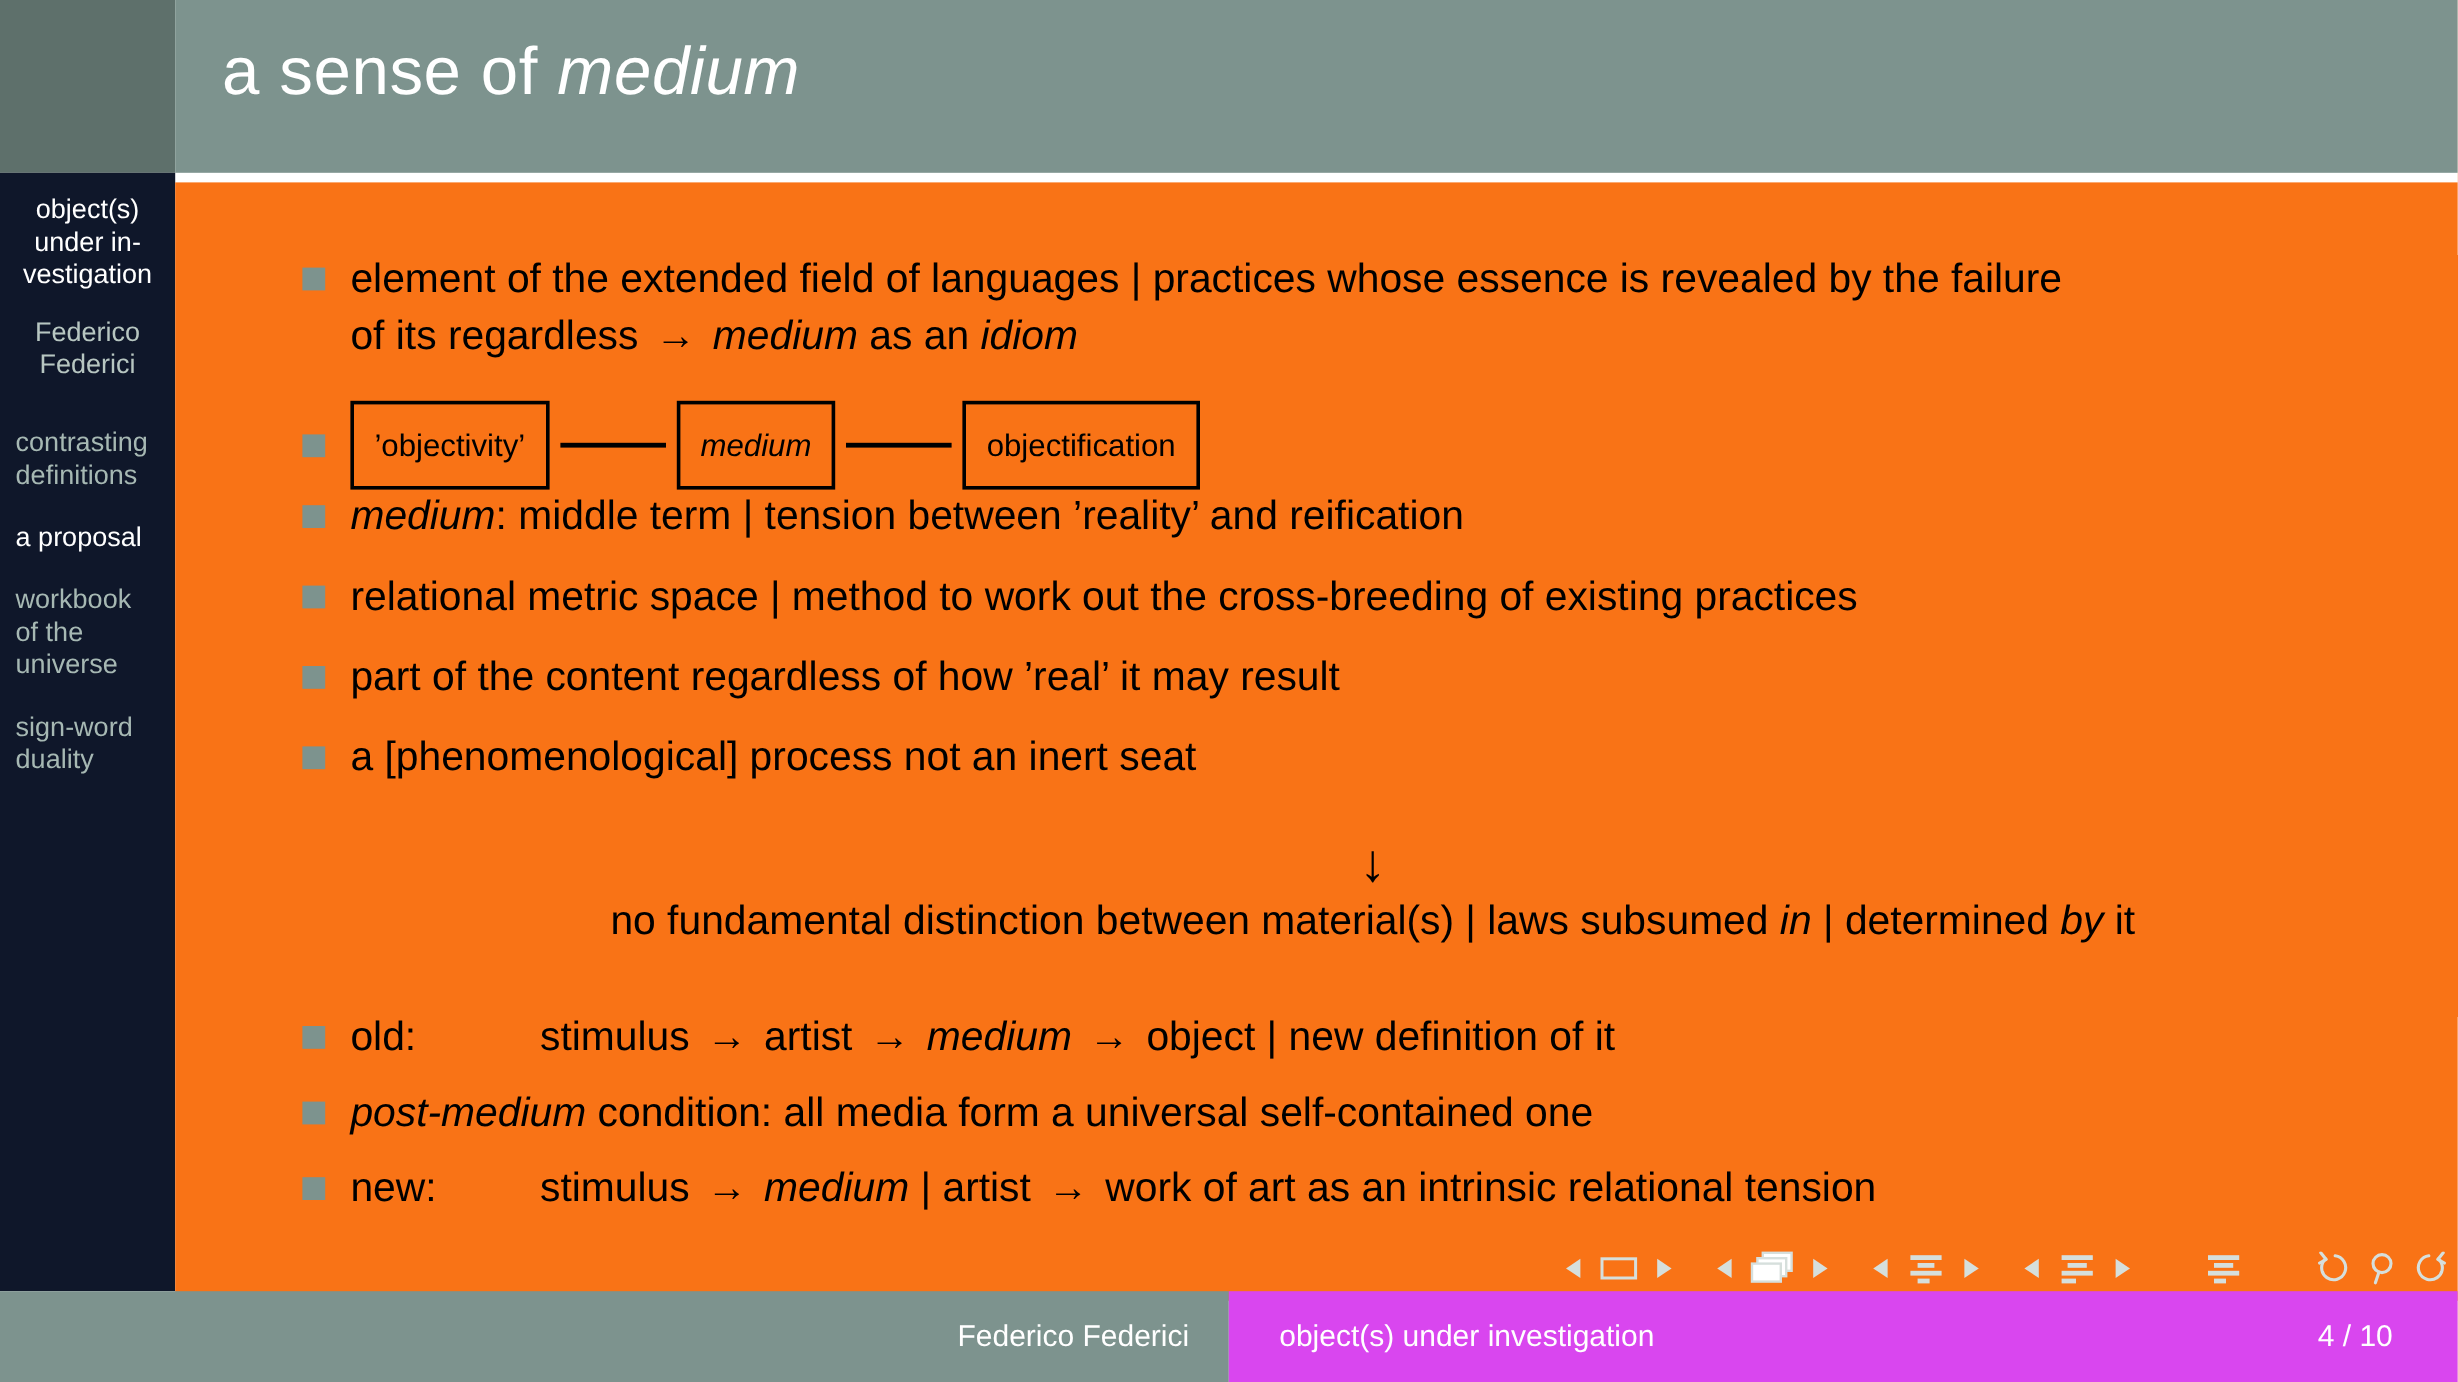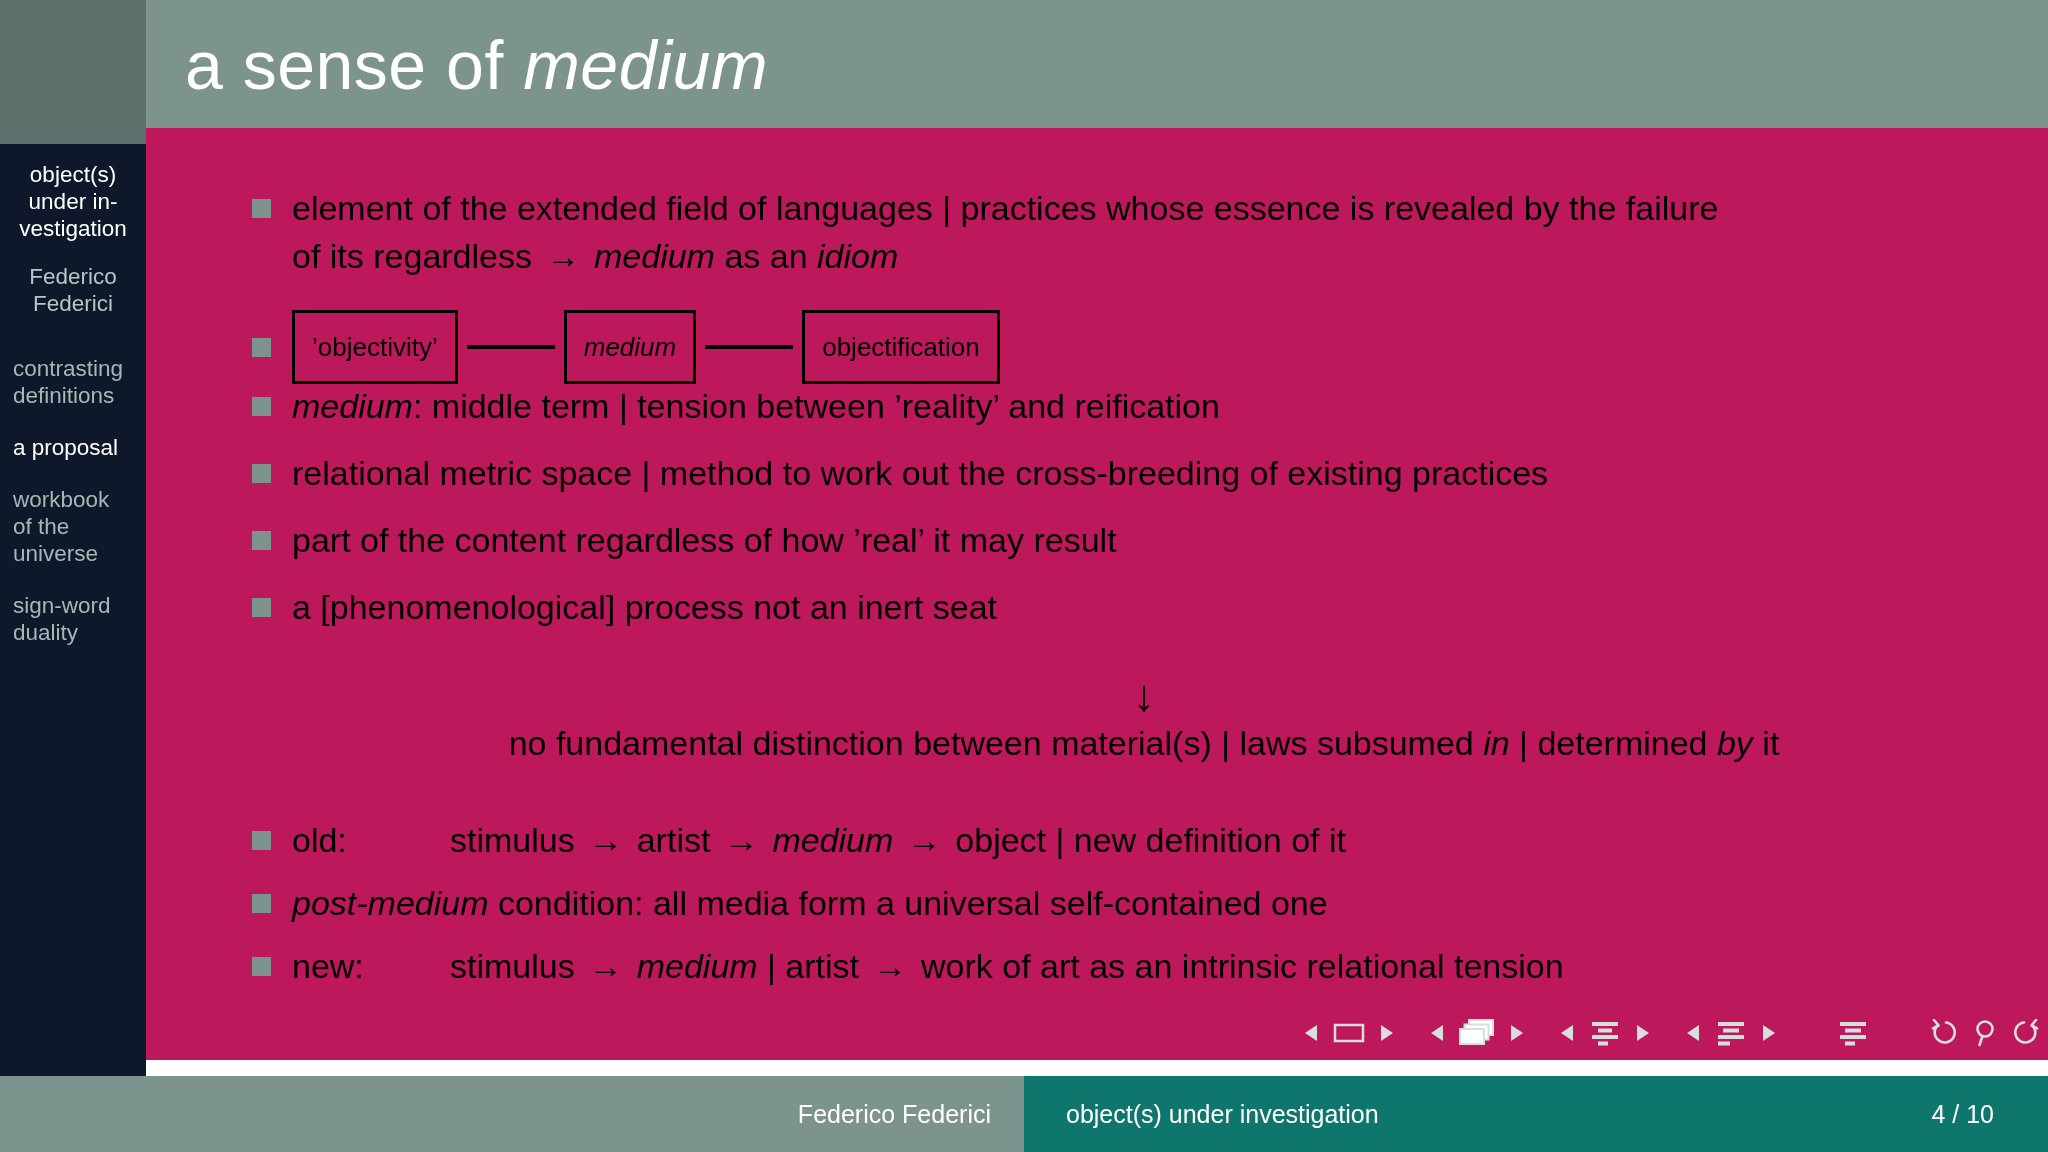"a sense of medium" .header h1 { font-size: 68px -> 56px }
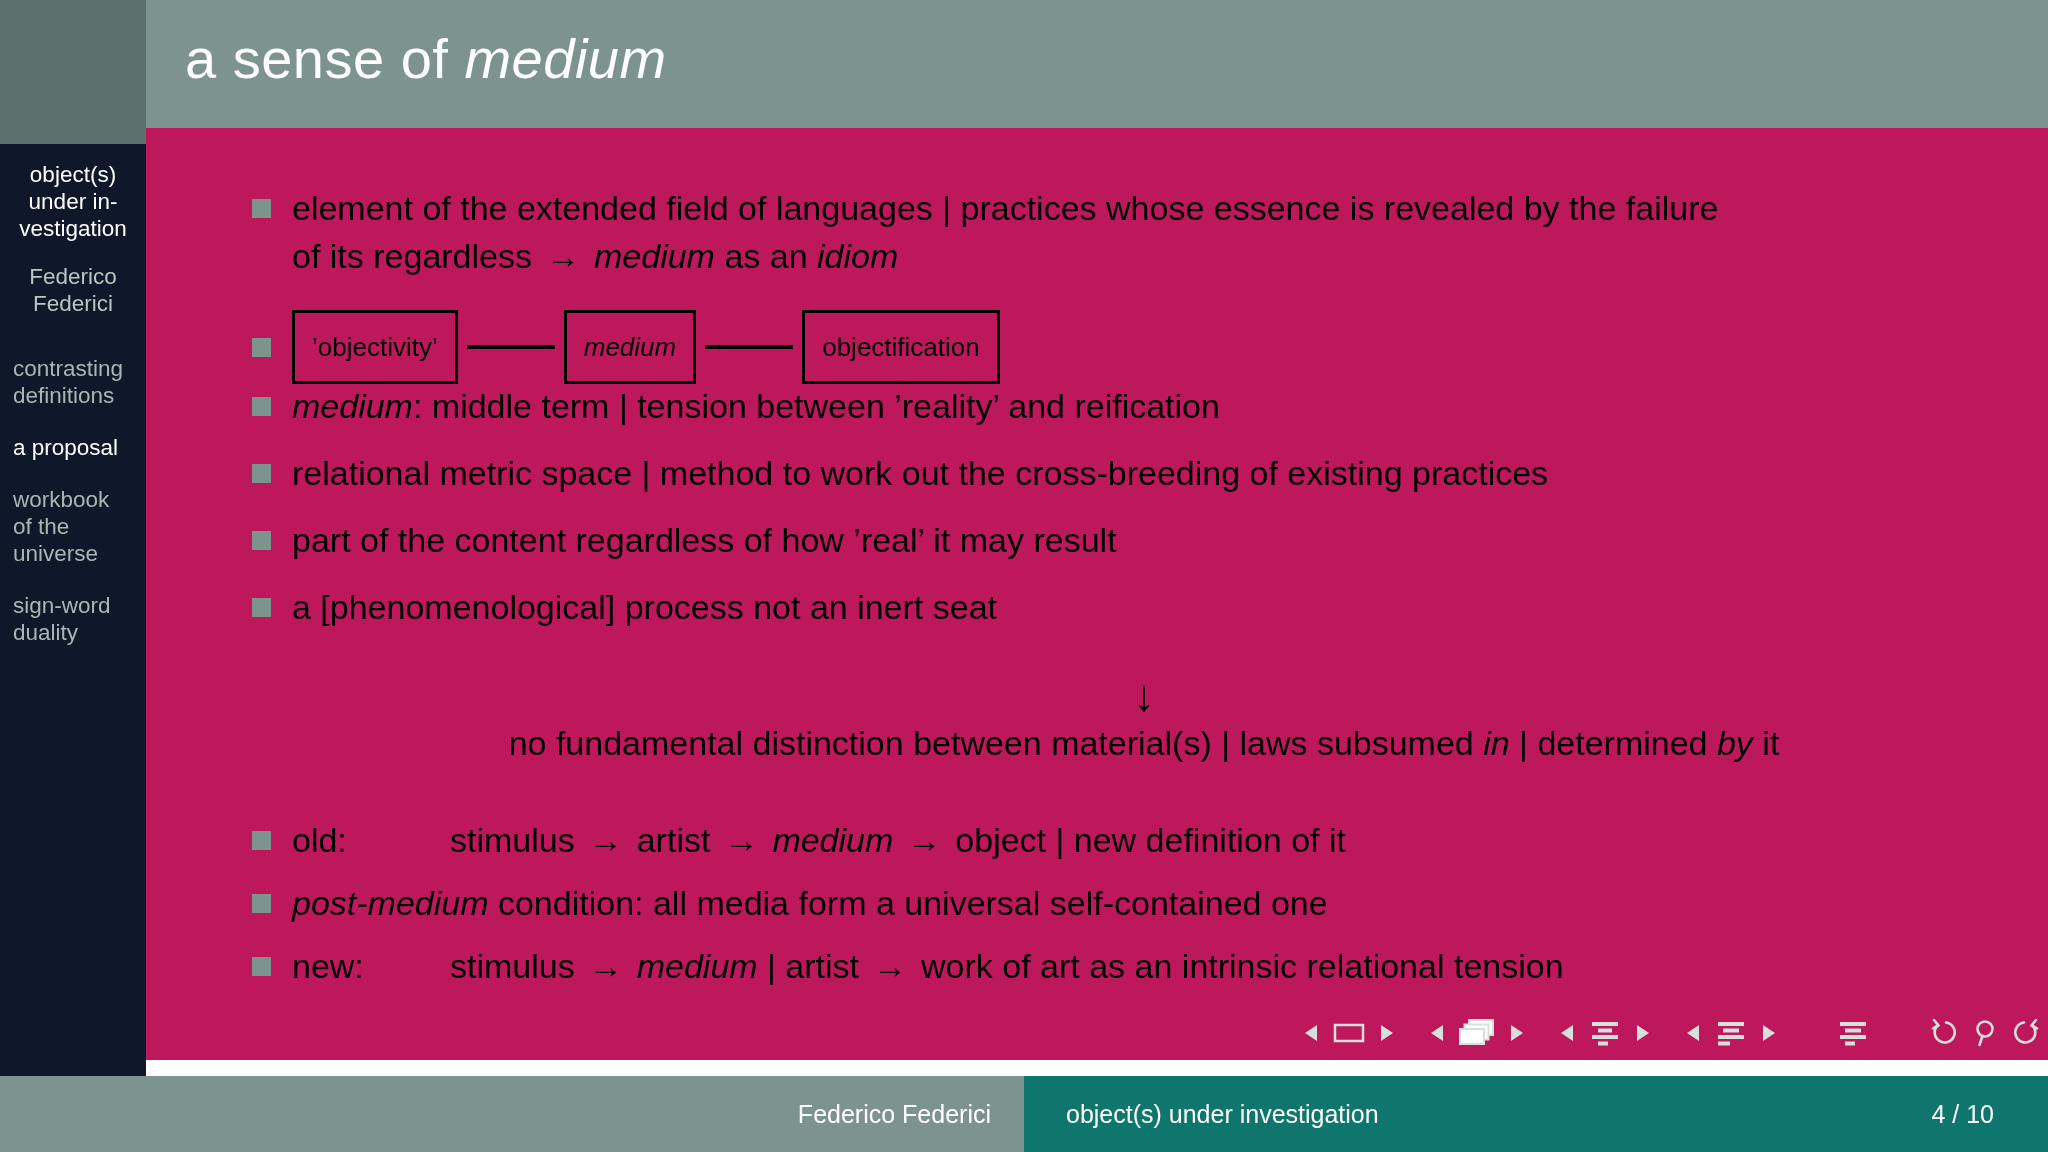"element of the extended field" .main { background: #be185d -> #f97316; top: 128px -> 152px }
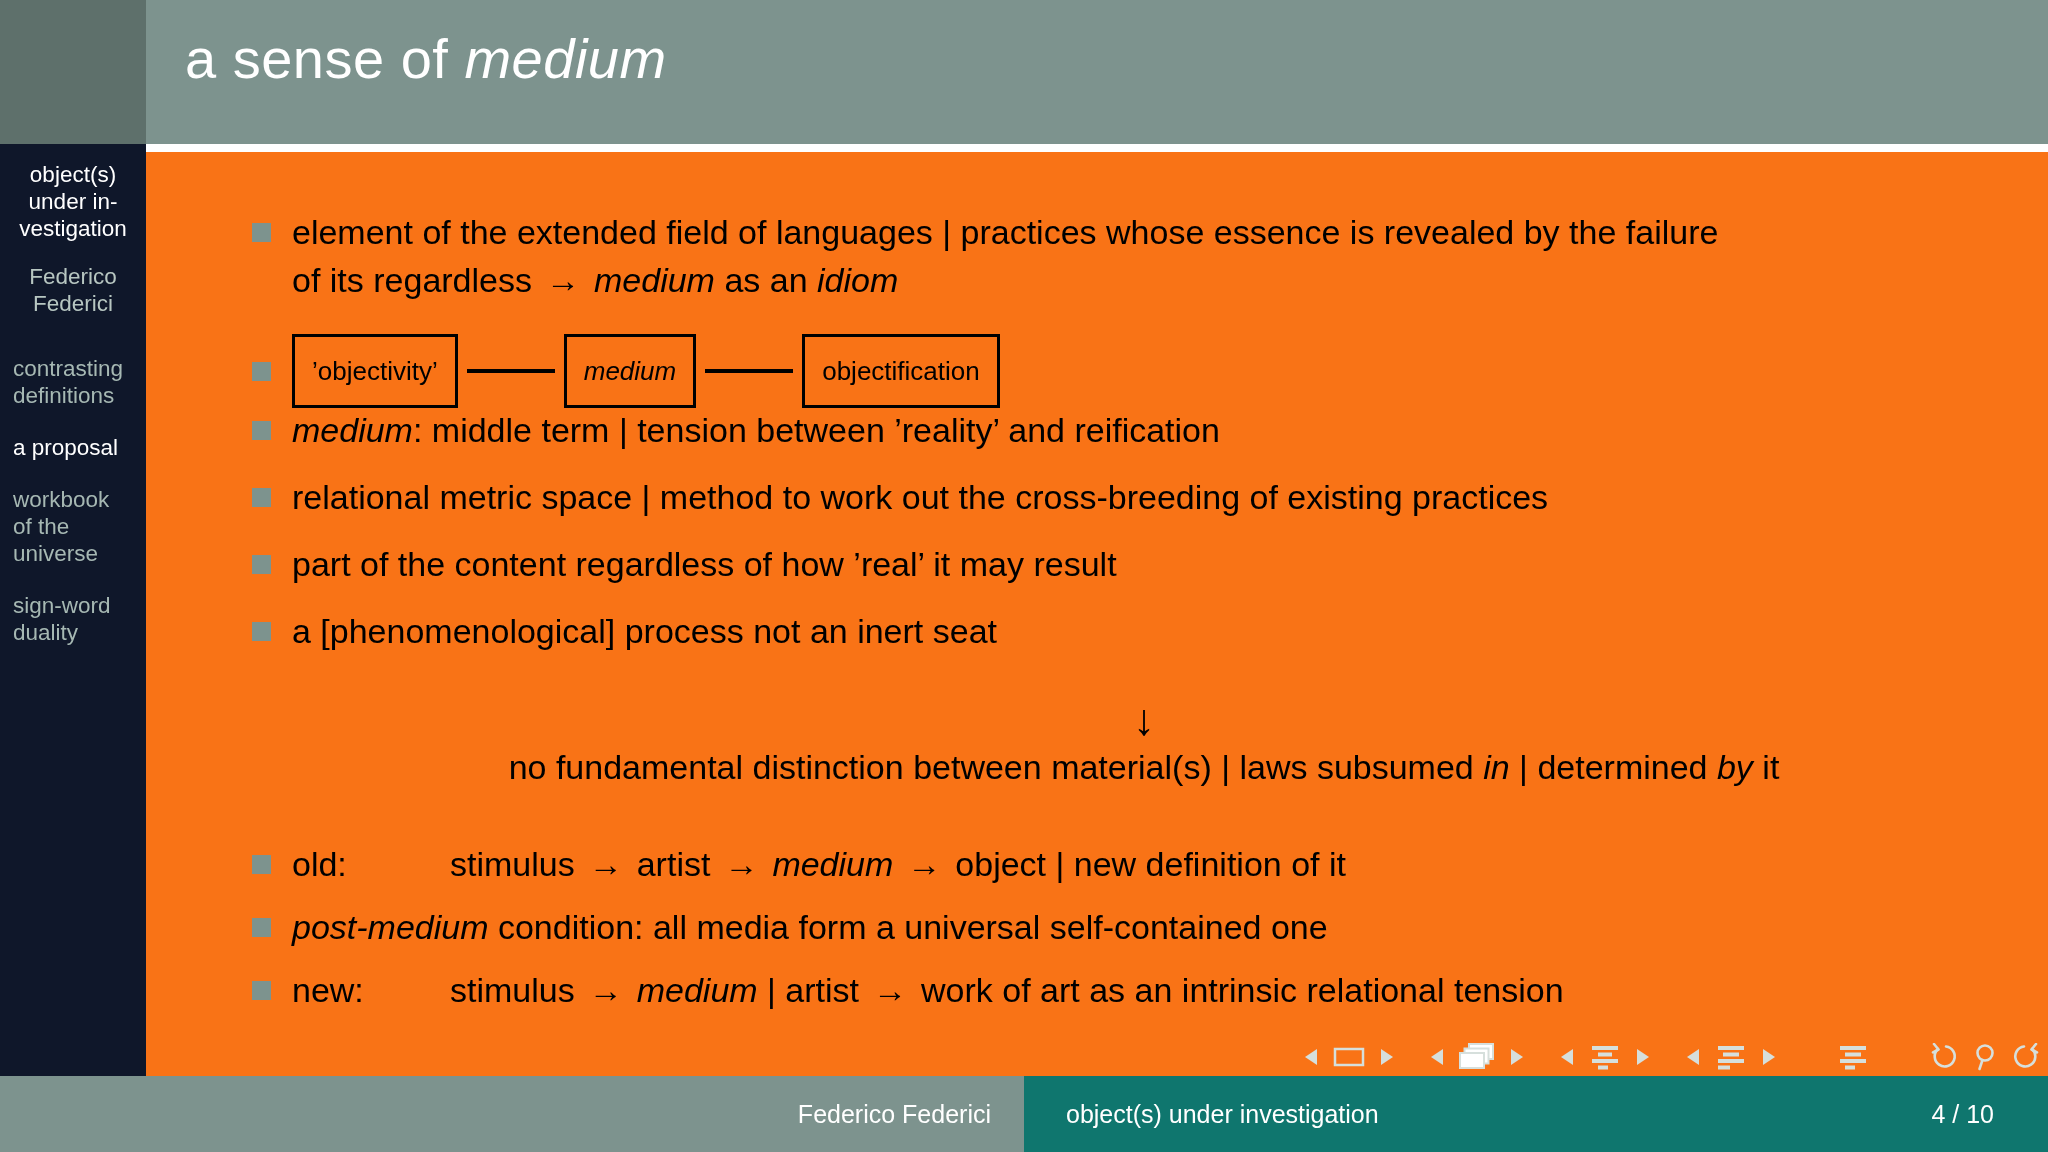"object(s) under investigation" .f-main { background: #0f766e -> #d946ef }
